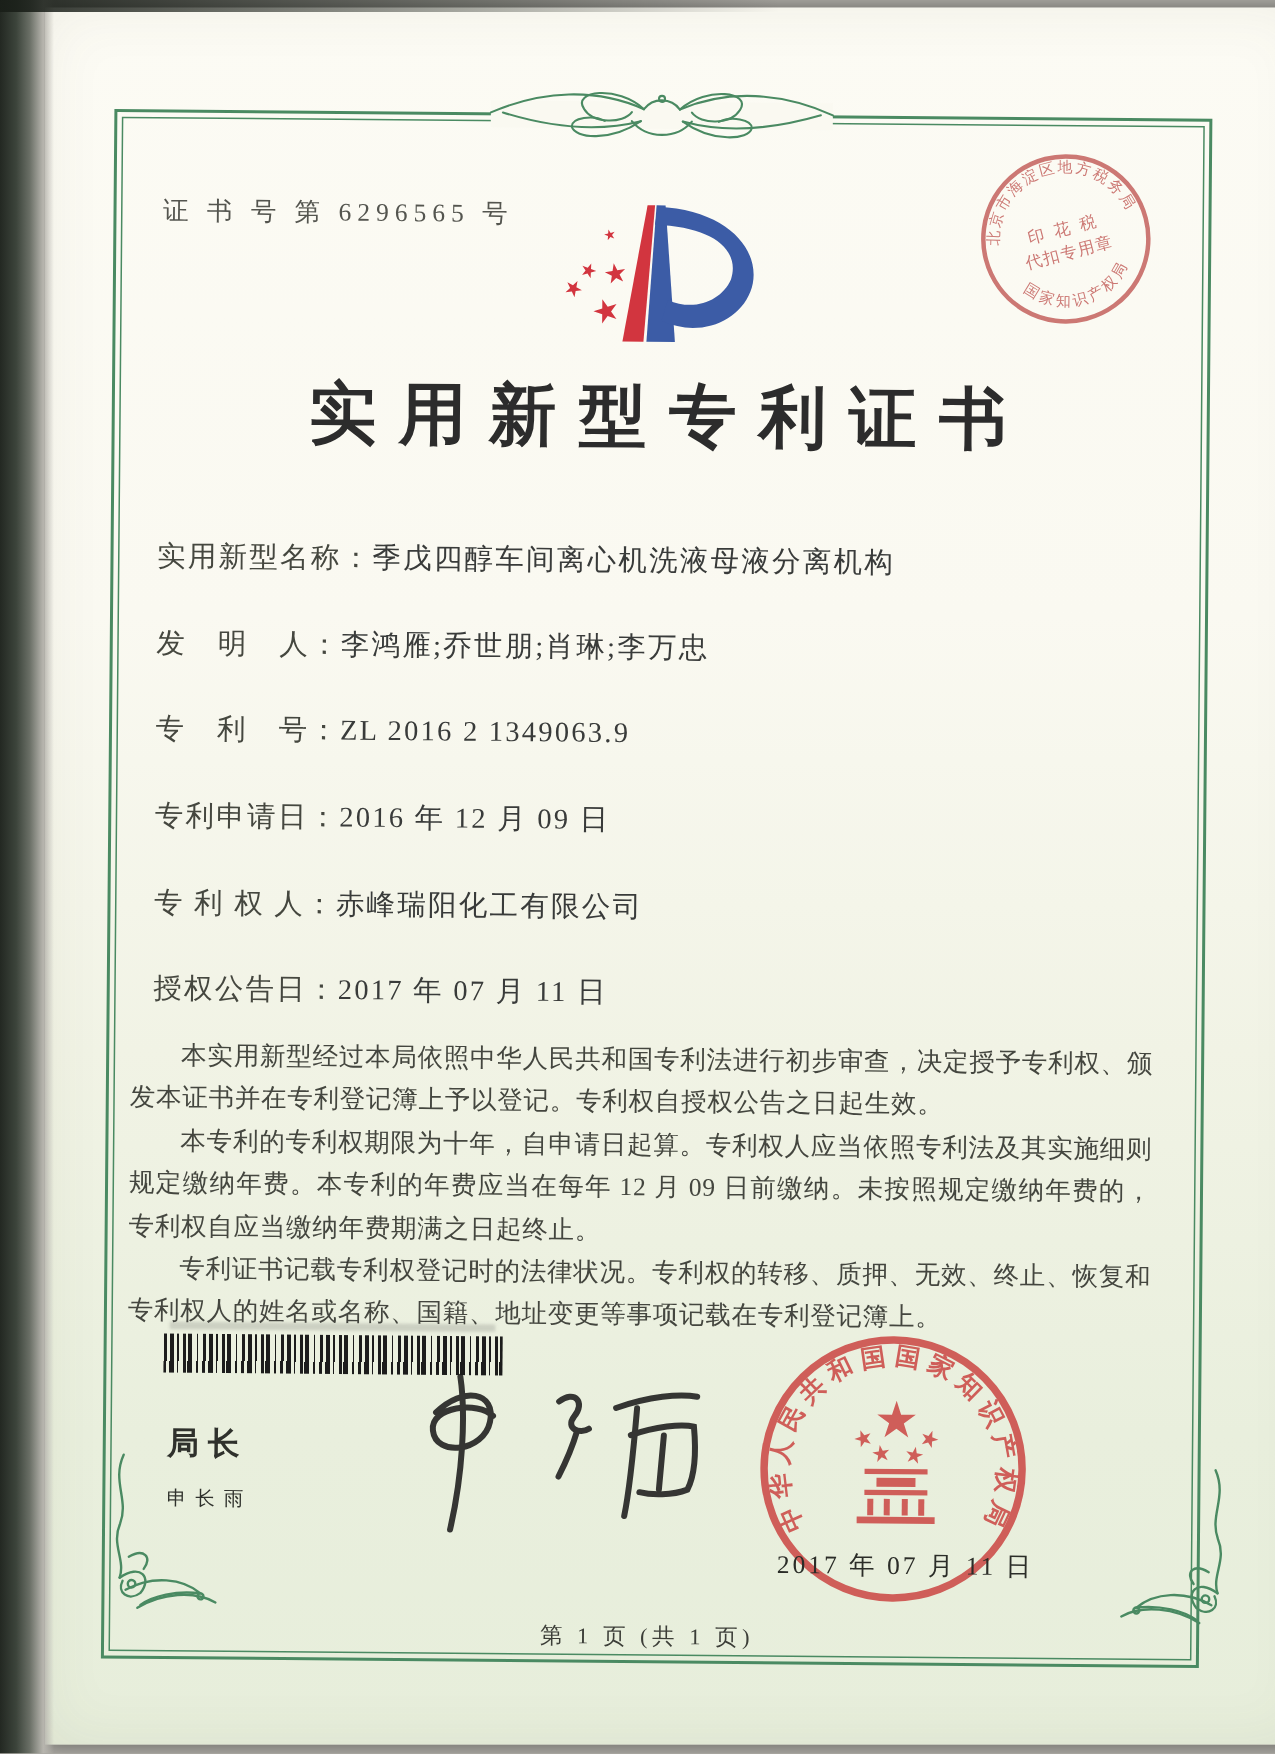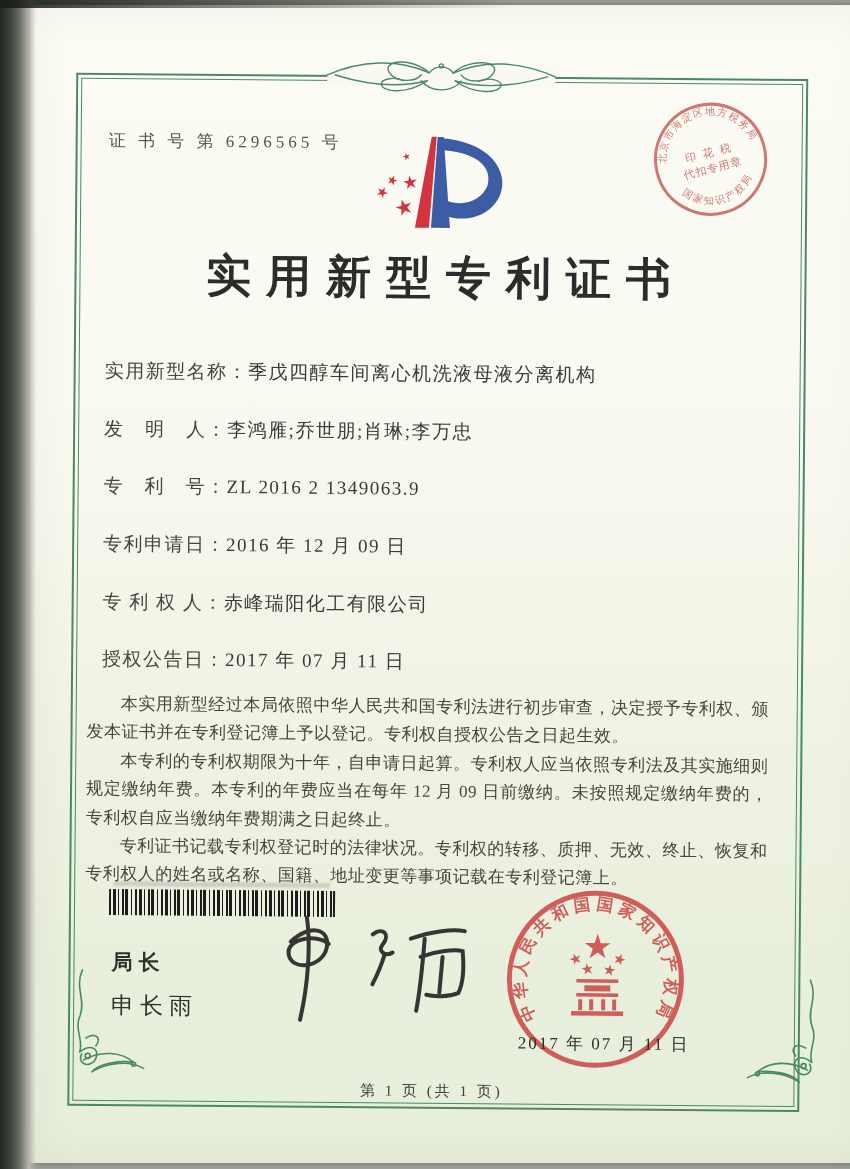"申长雨" .director-name { font-size: 23px -> 13px }
